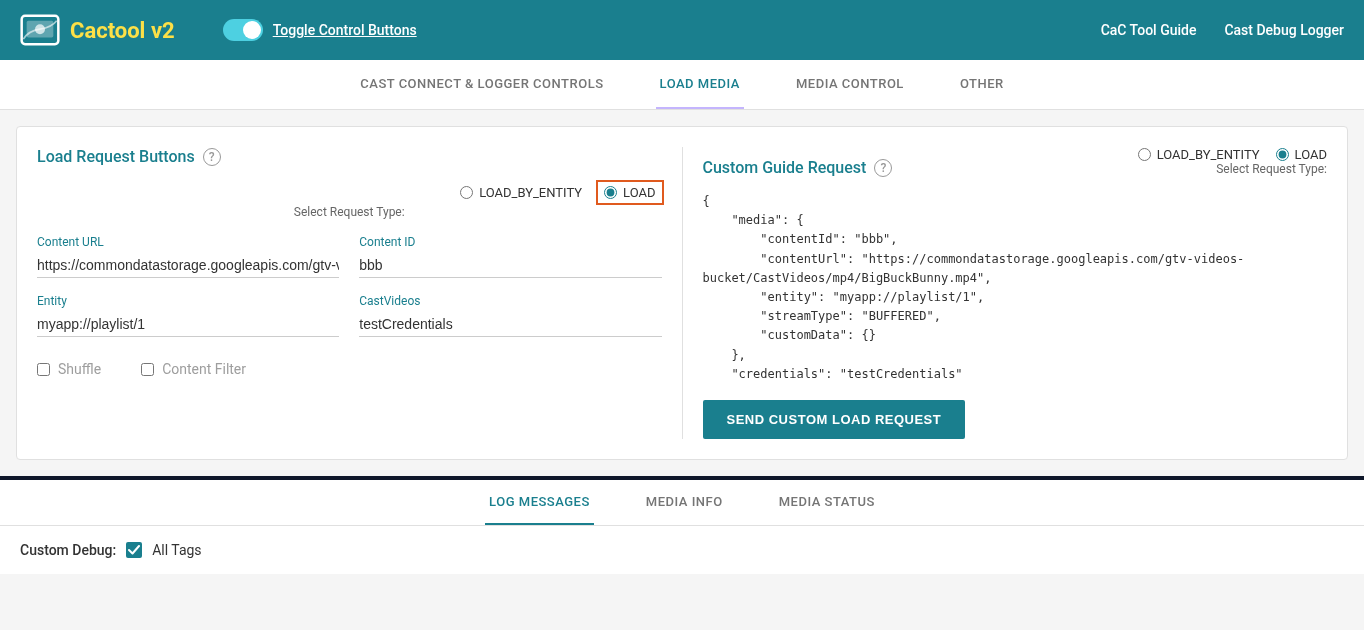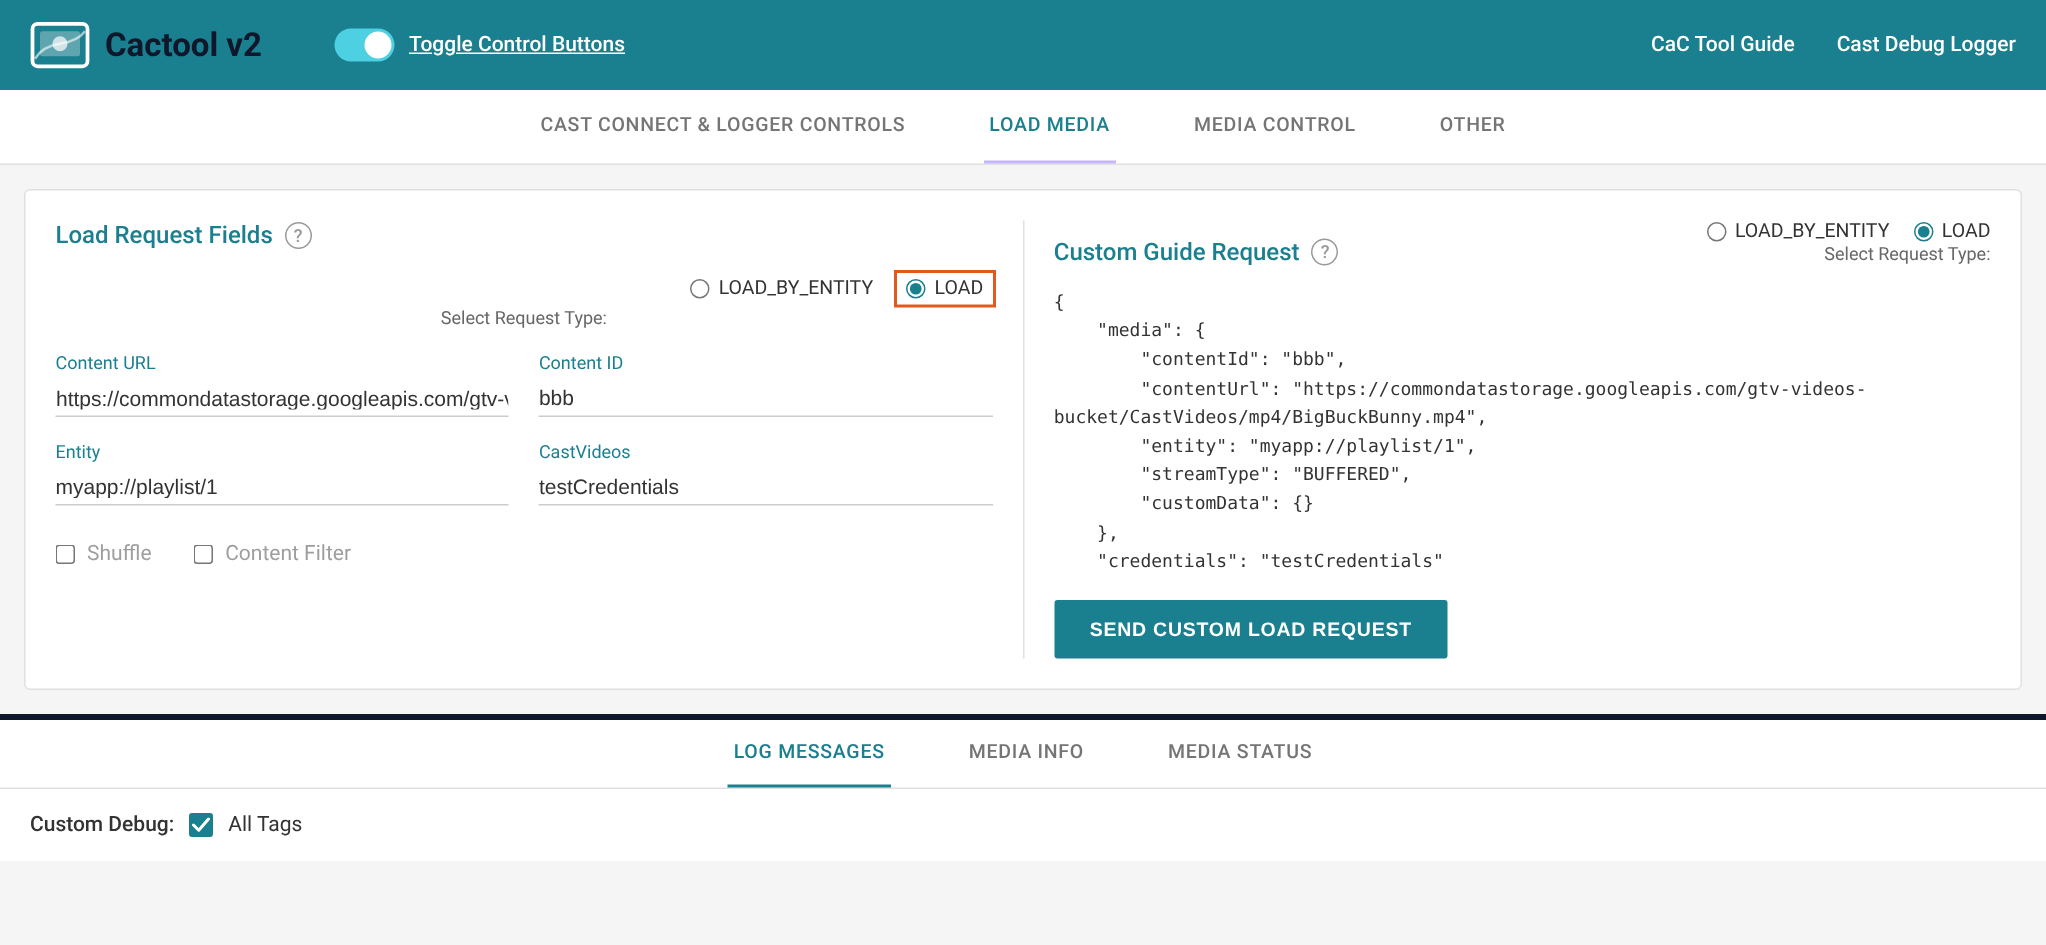"Cactool v2" .header-logo { color: #0f172a -> #fde047 }
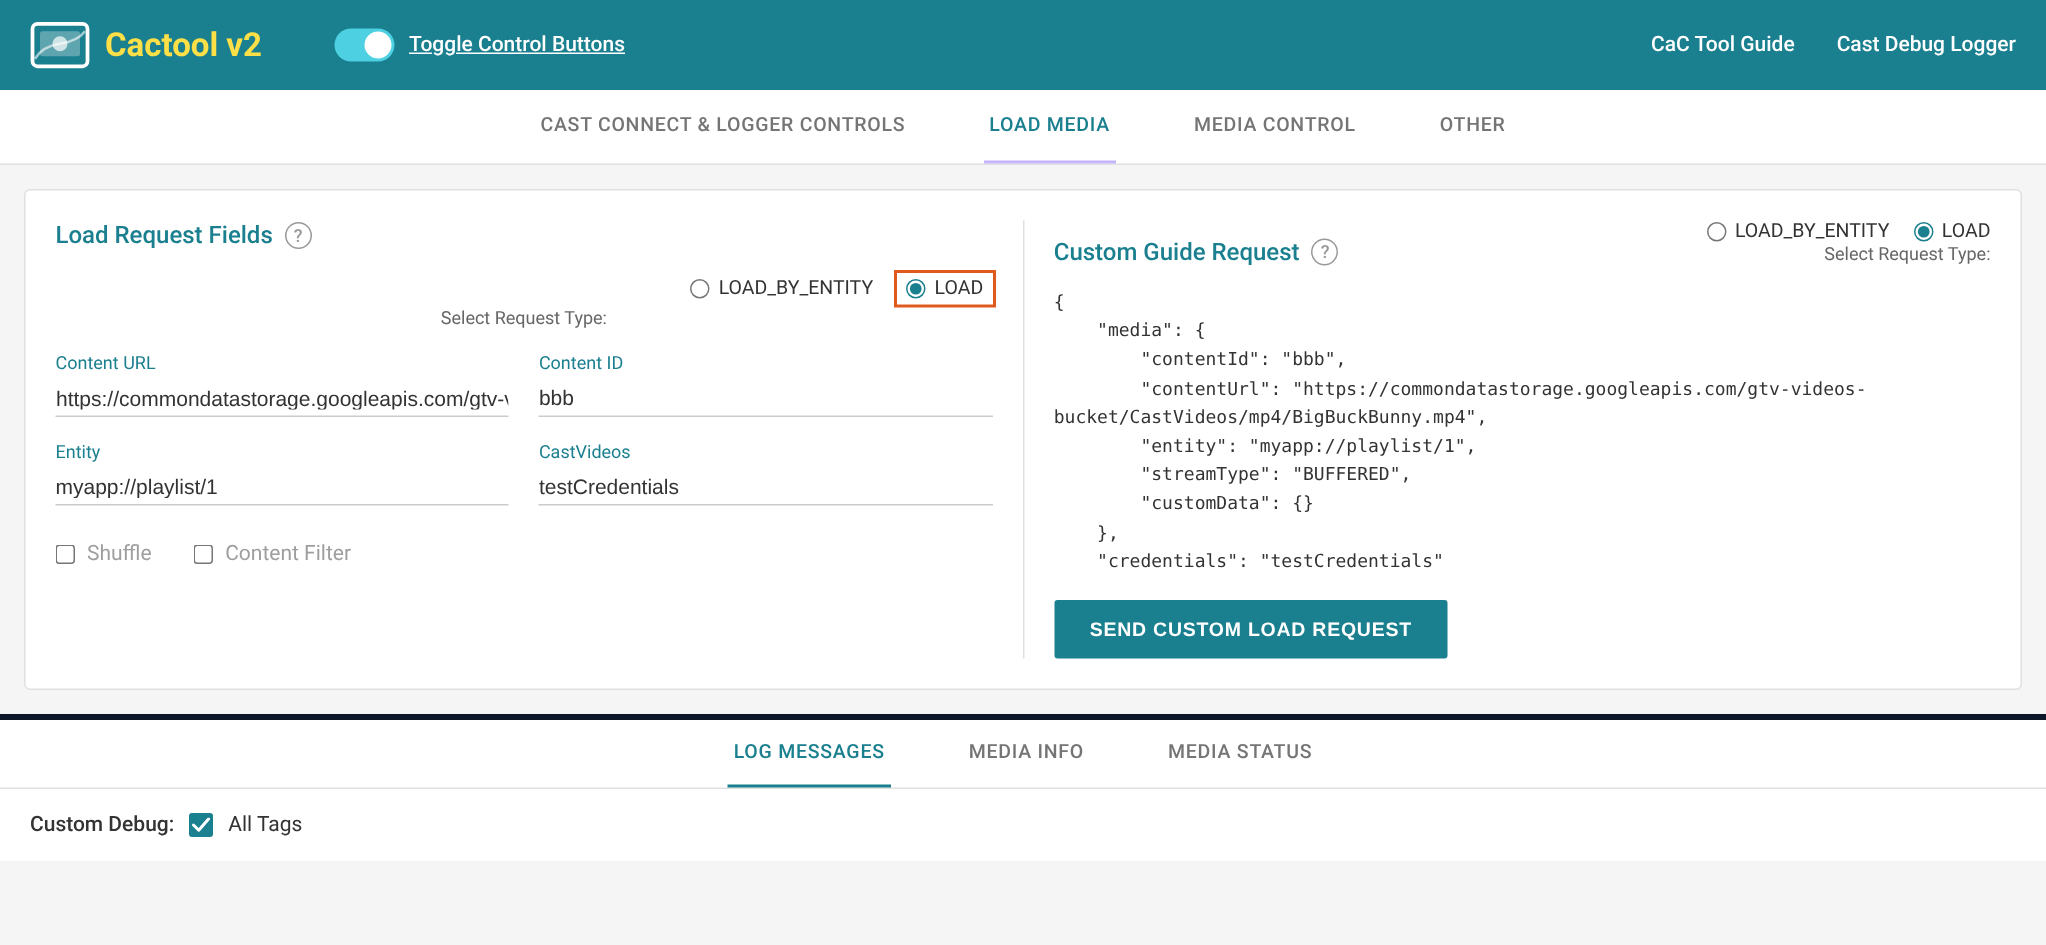"Load Request Fields" span { text: Fields -> Buttons }
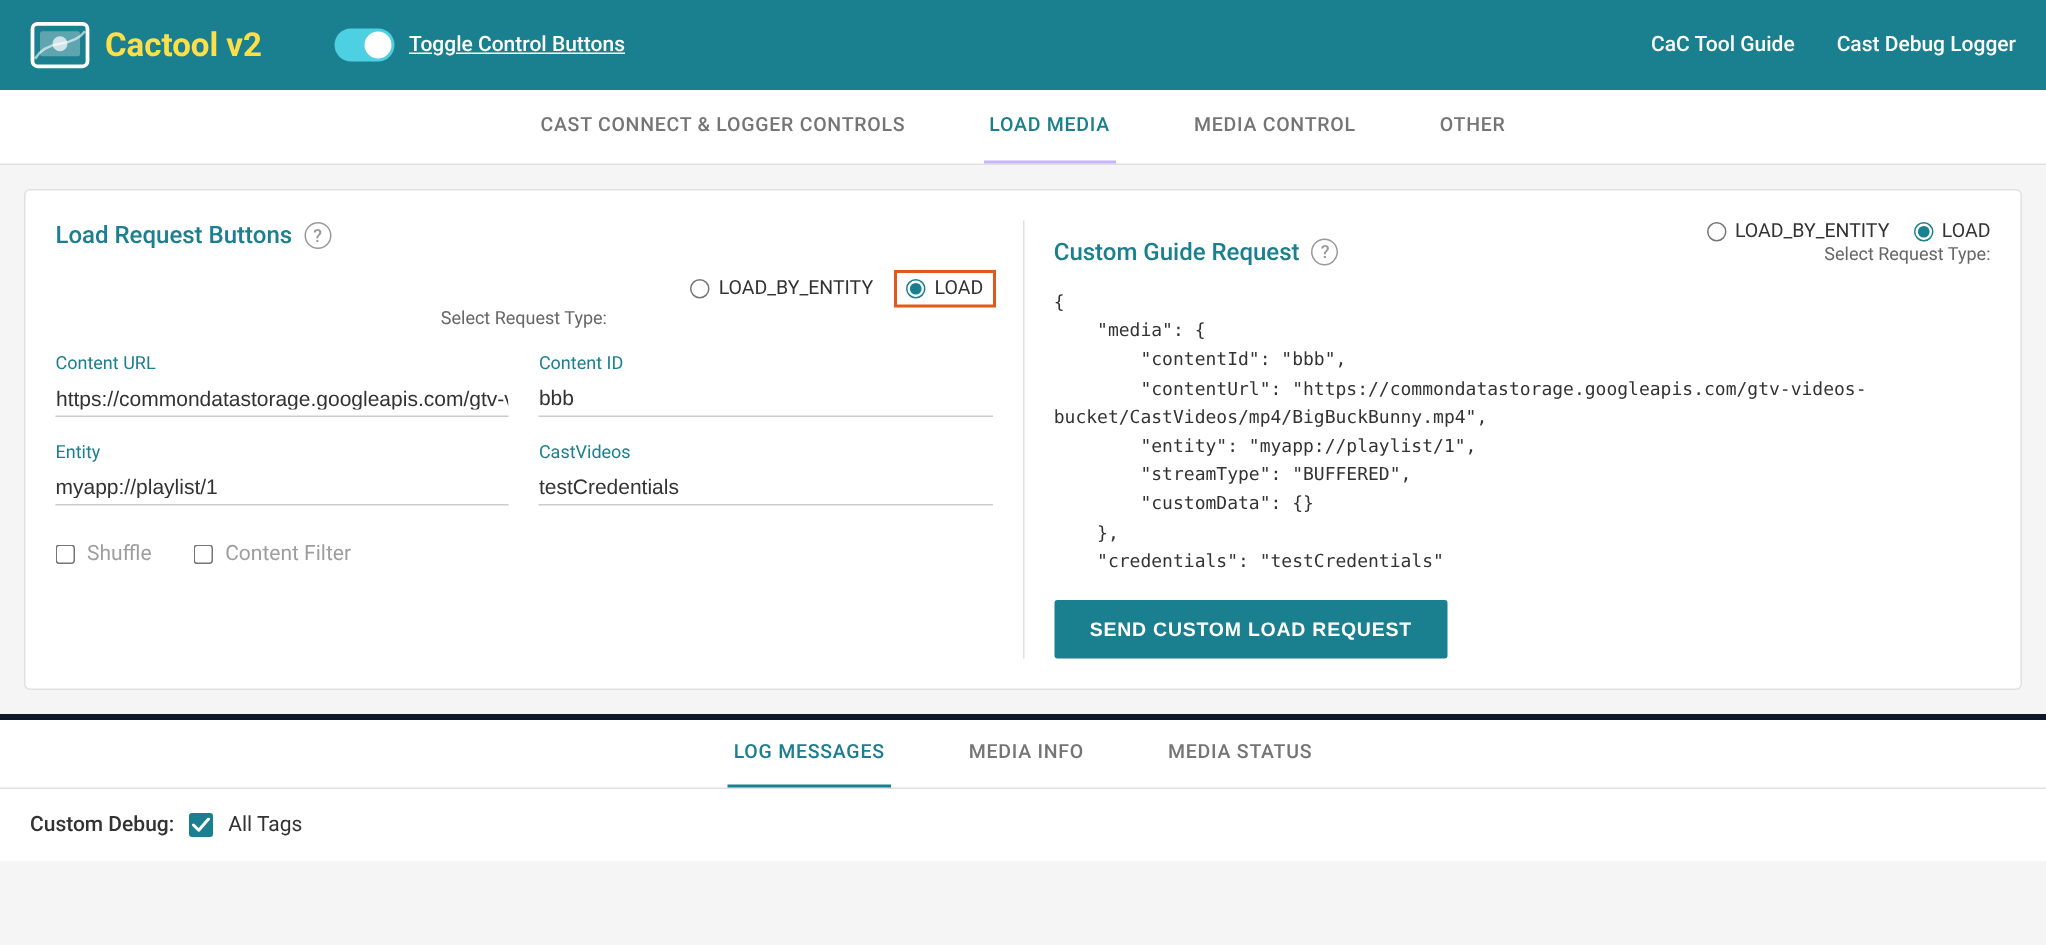"Shuffle" .checkboxes-row { gap: 28px -> 40px }
